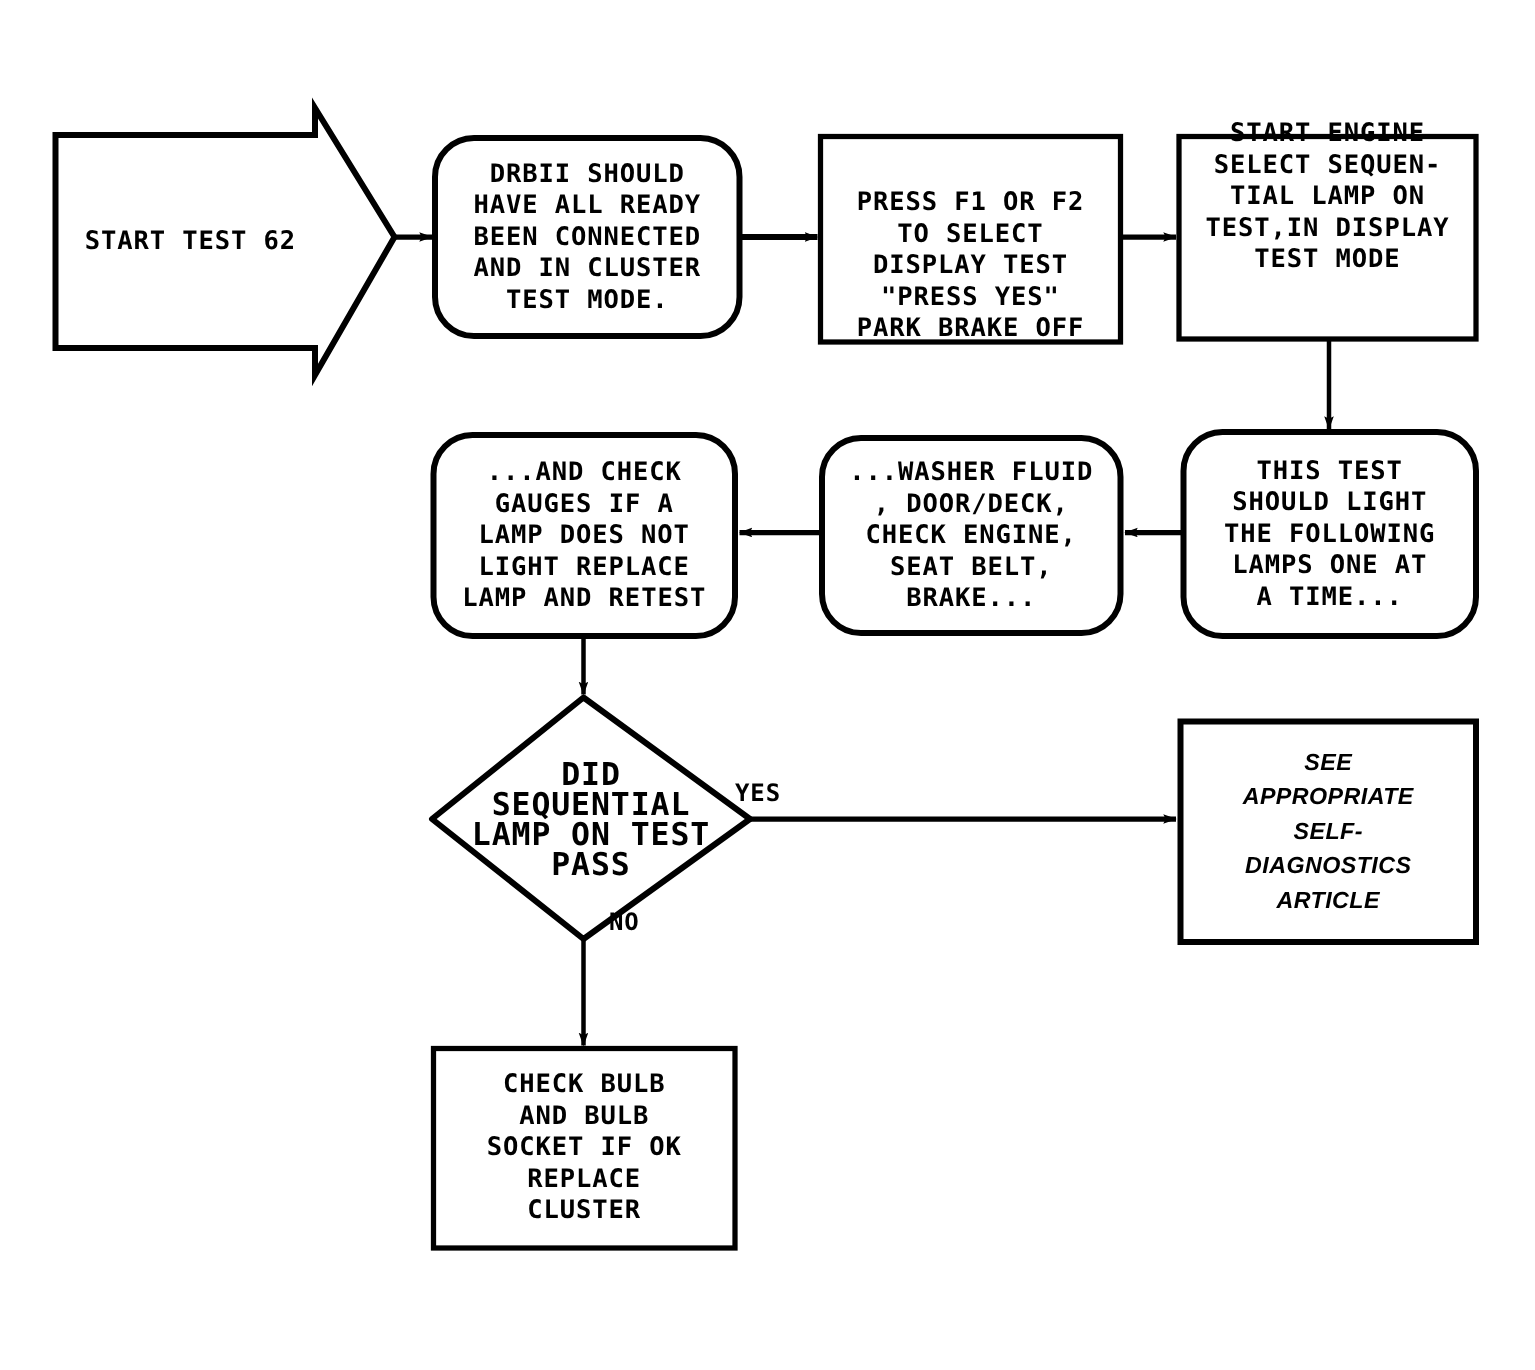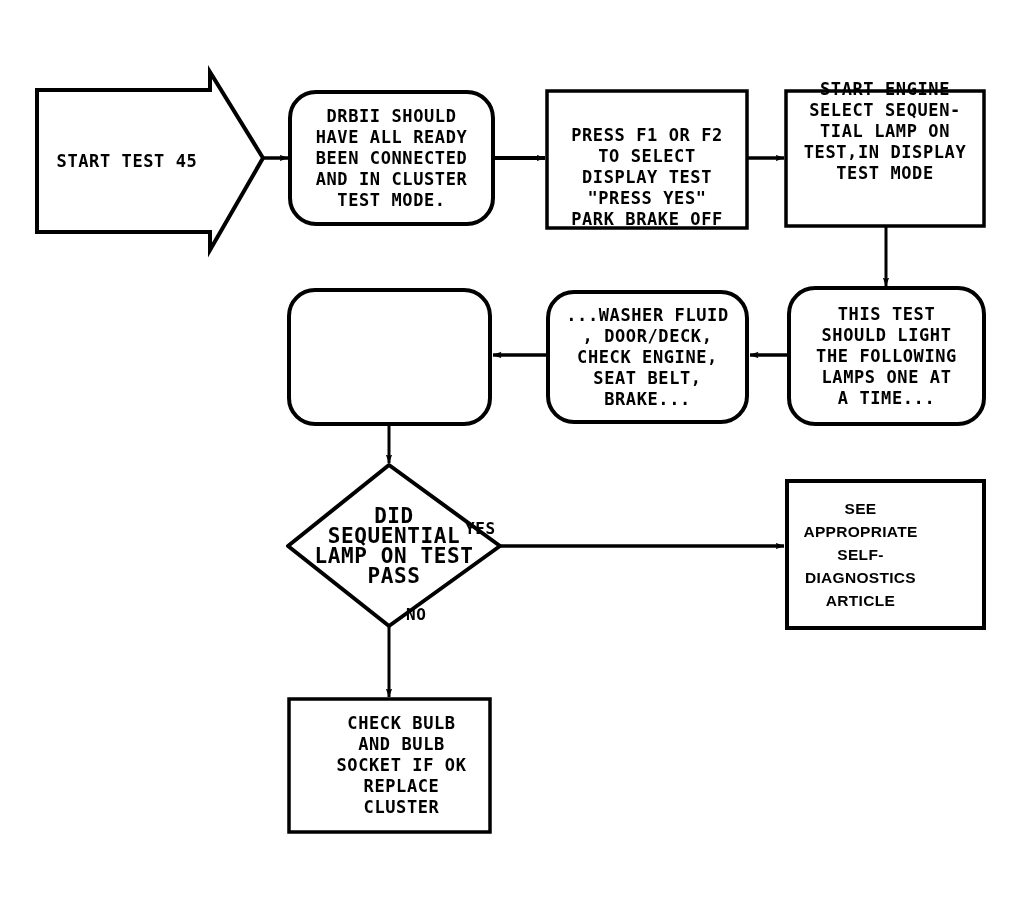"START TEST 45" div.node-text { text: 45 -> 62 }
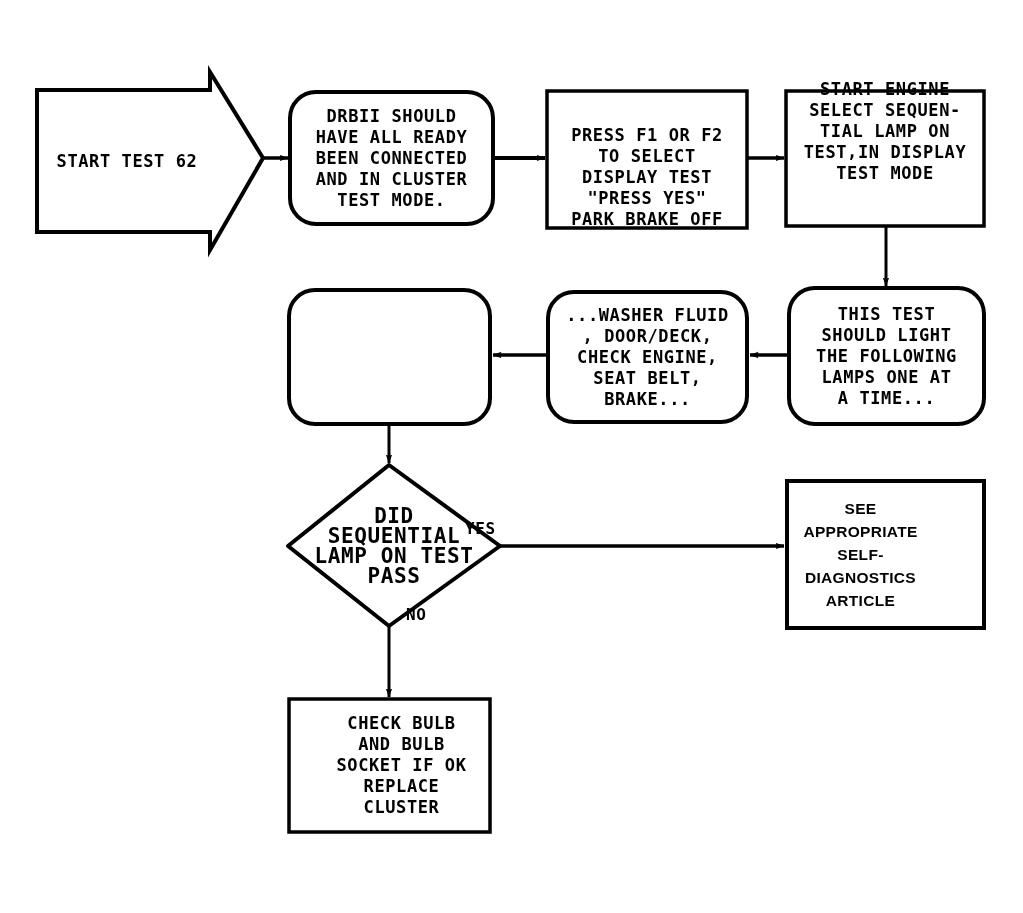"...AND CHECK" div.node-text { html: none -> <div>...AND CHECK GAUGES IF A LAMP DOES NOT LIGHT REPLACE LAMP AND RETEST</div> }
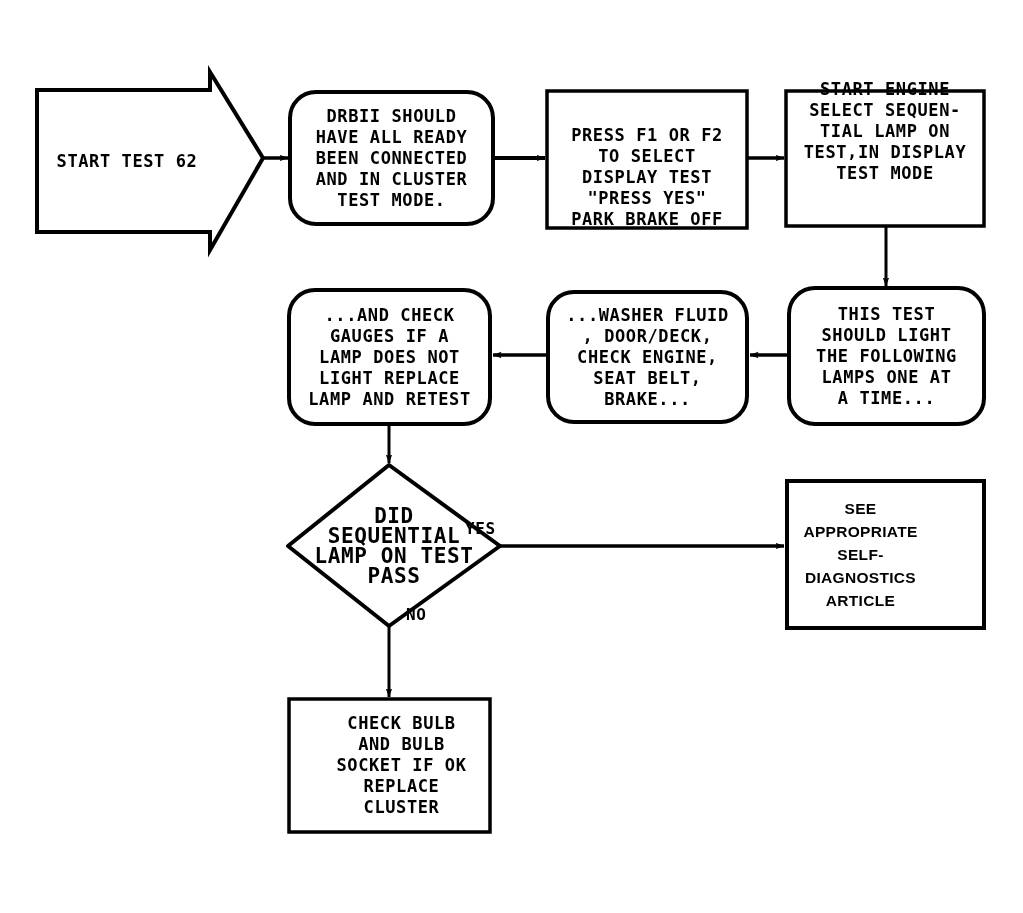"SEE" div.node-text { font-style: none -> italic; left: 762px -> 787px }
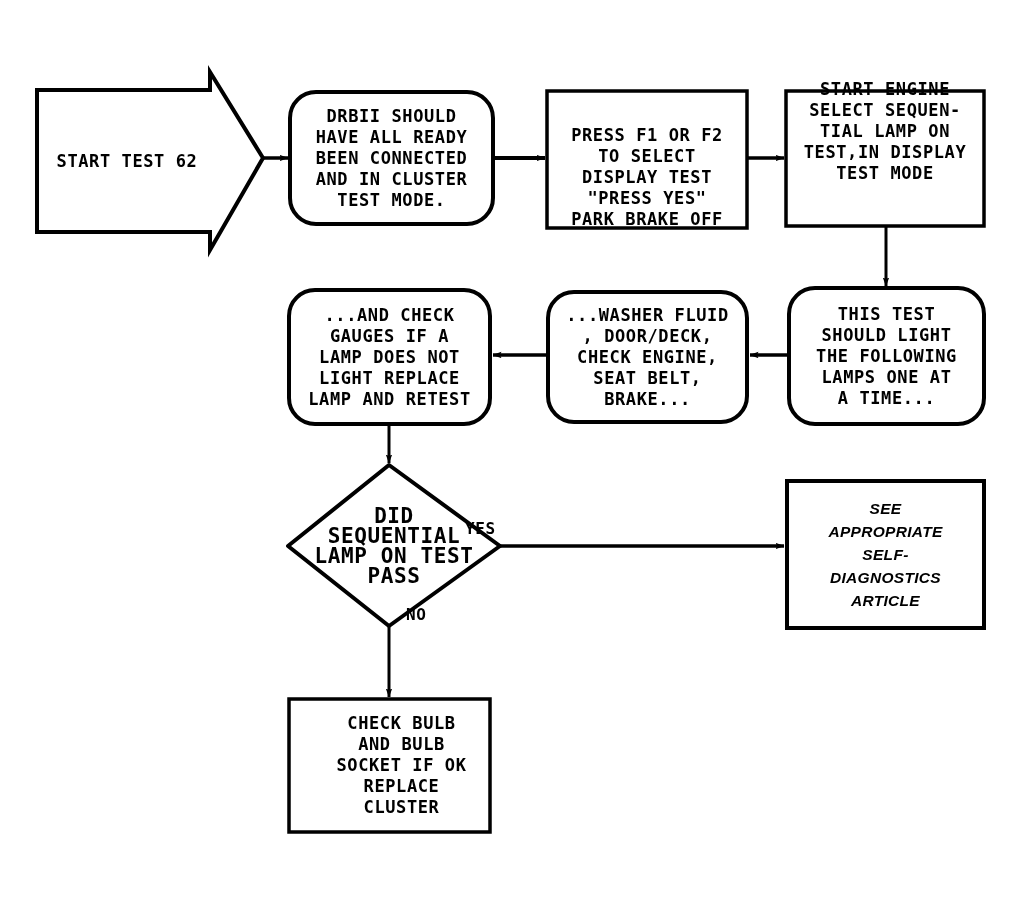"YES" div.edge-label { left: 465px -> 490px }
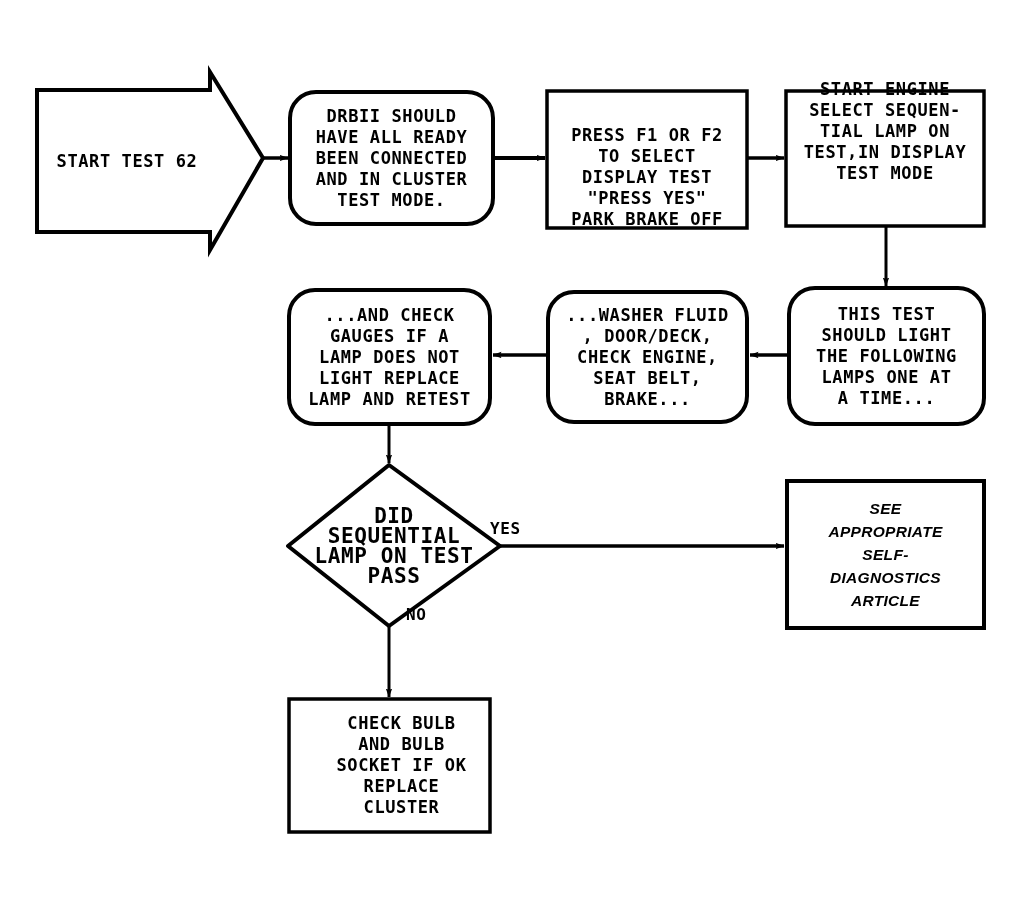"CHECK BULB" div.node-text { padding-left: 12px -> none }
